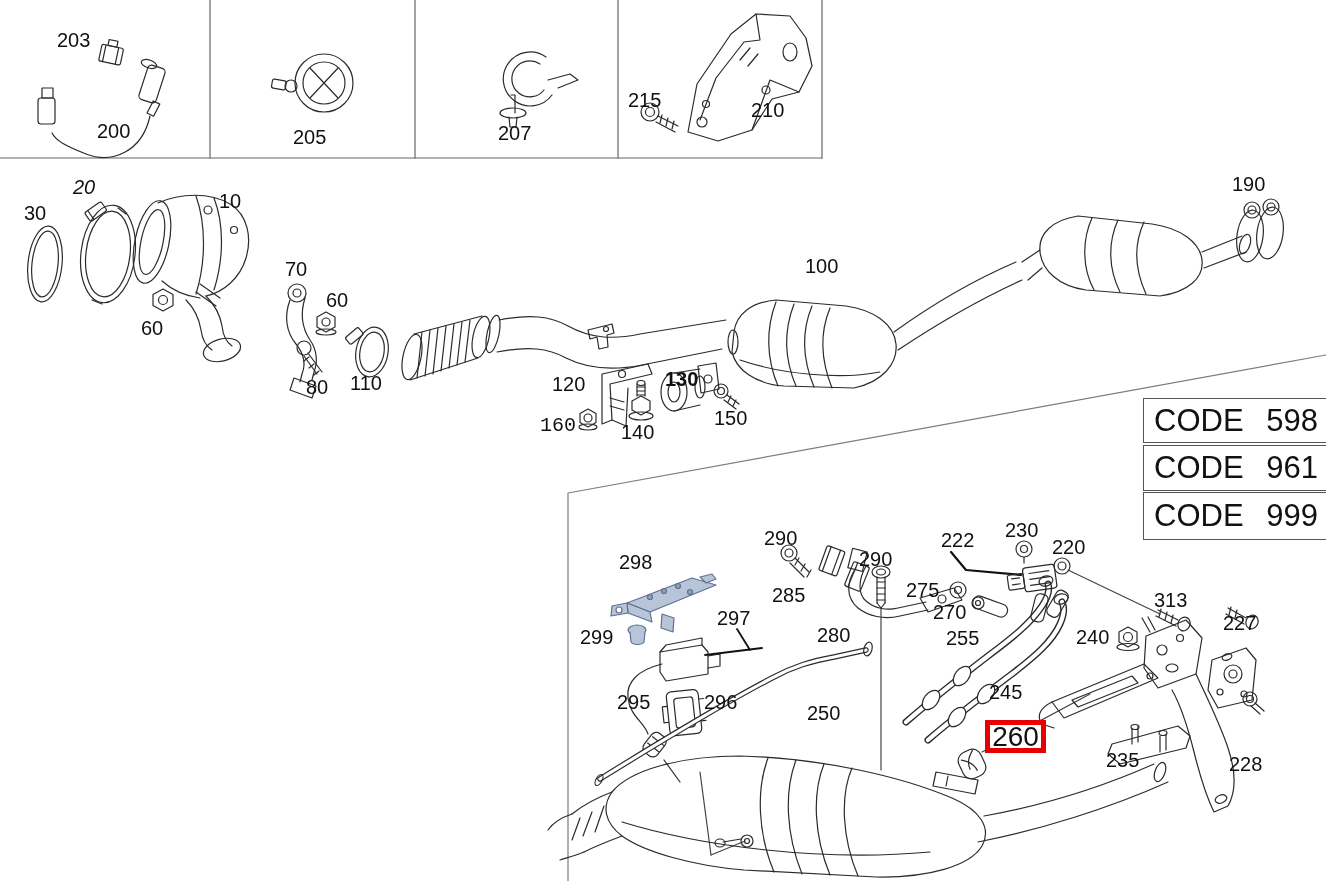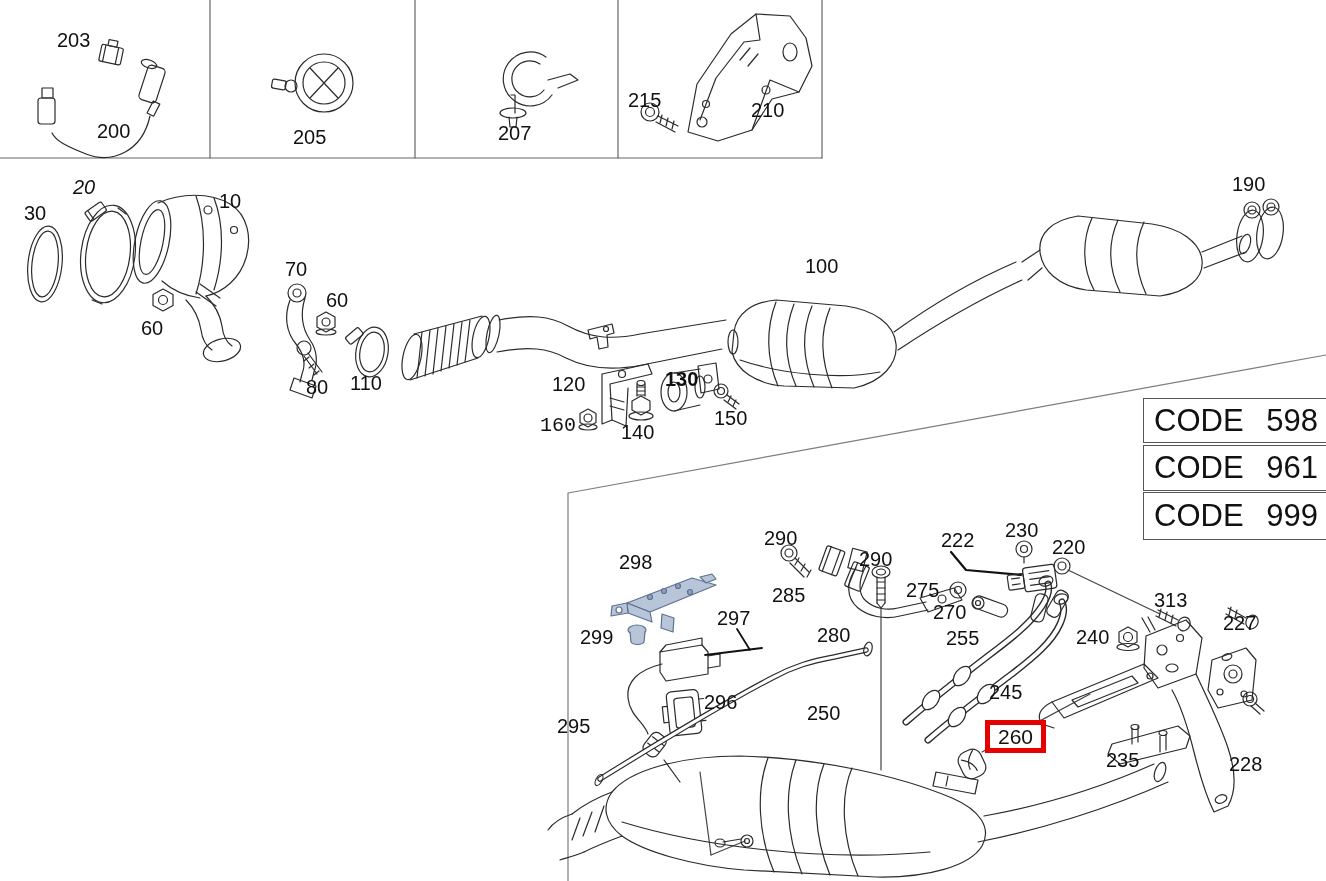"295" span.plabel { left: 557px -> 617px; margin-top: 24px -> none }
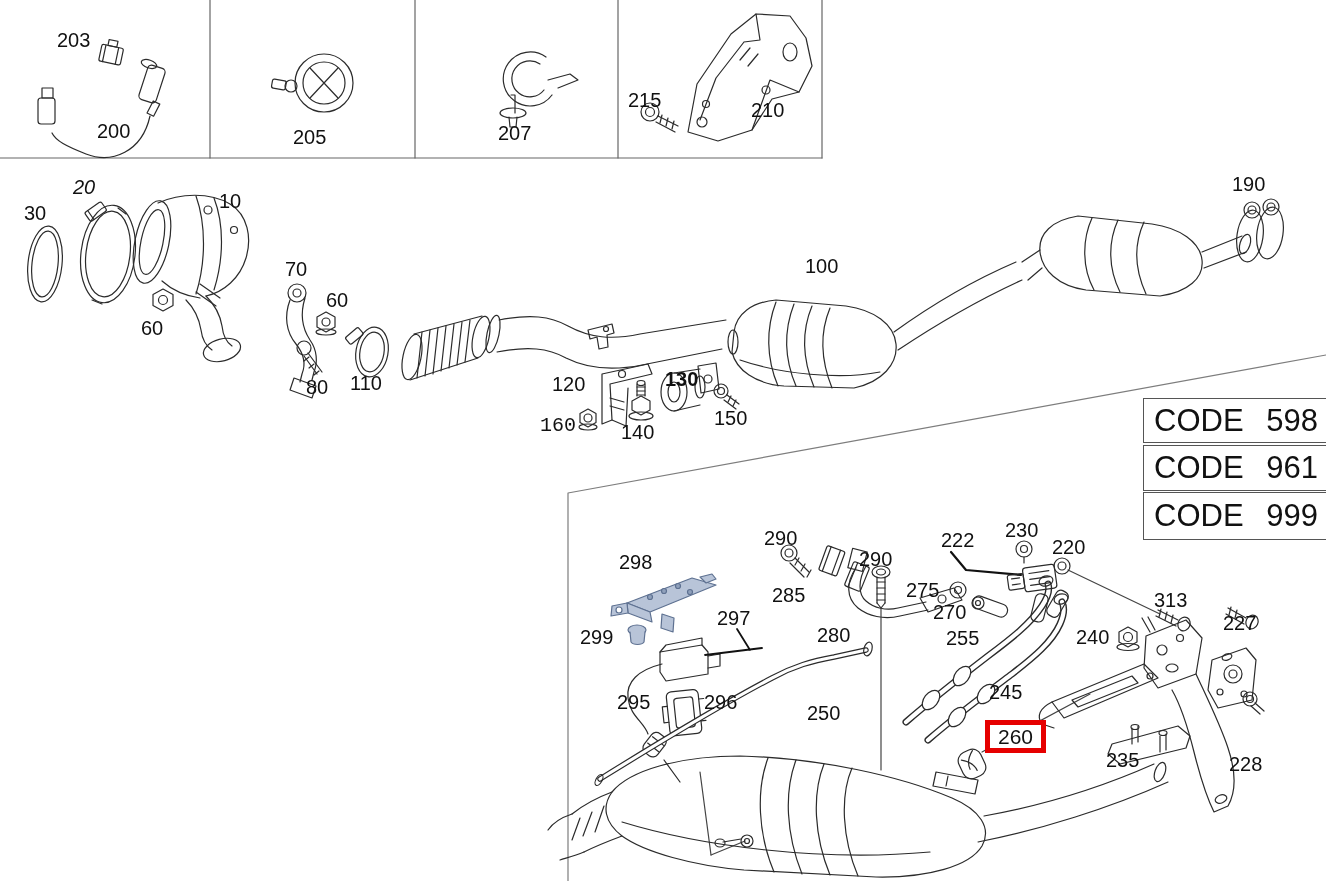"260" #highlight-260 { font-size: 21px -> 28px }
